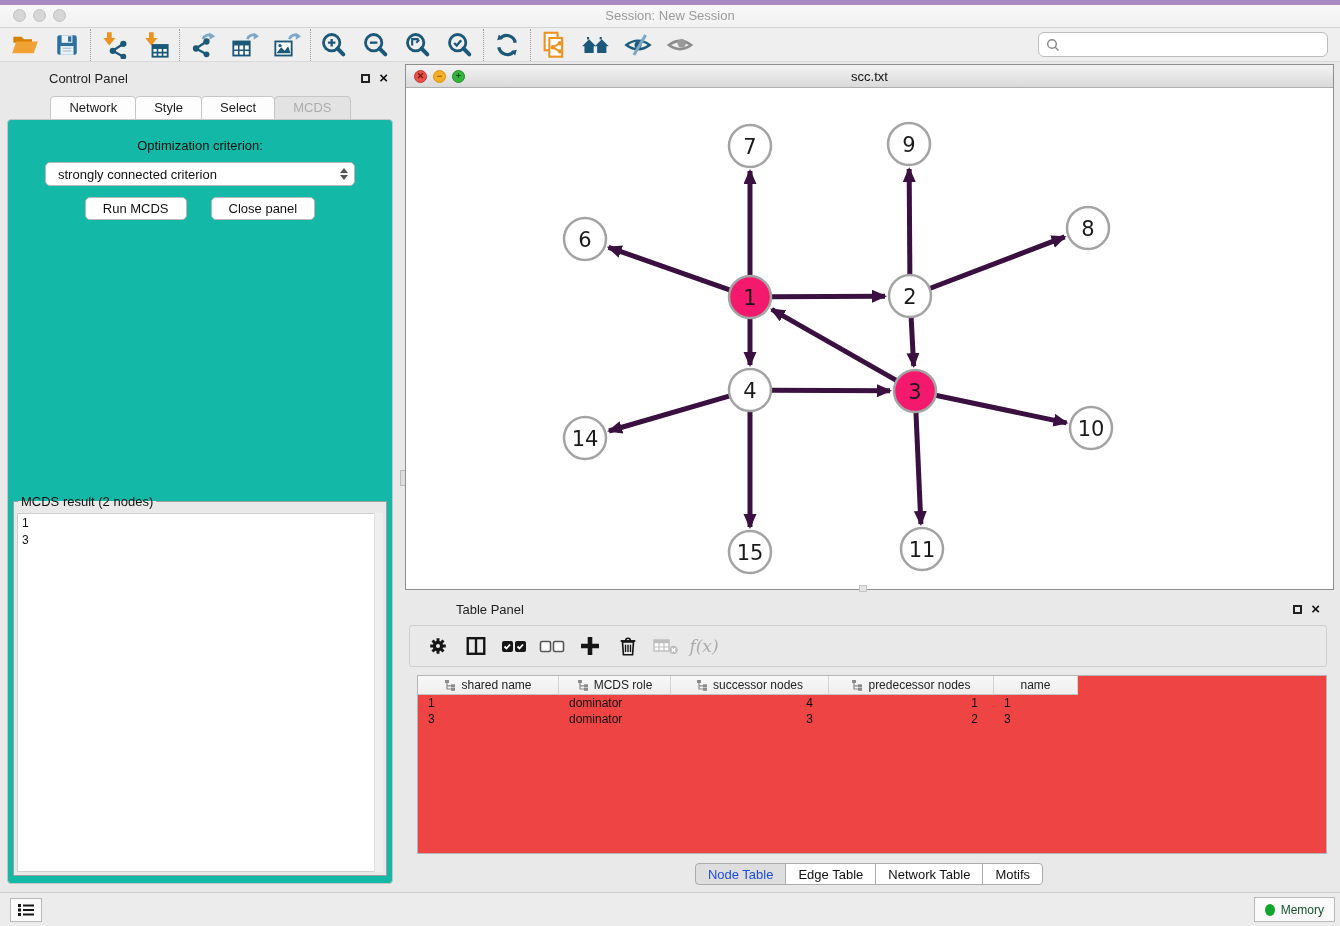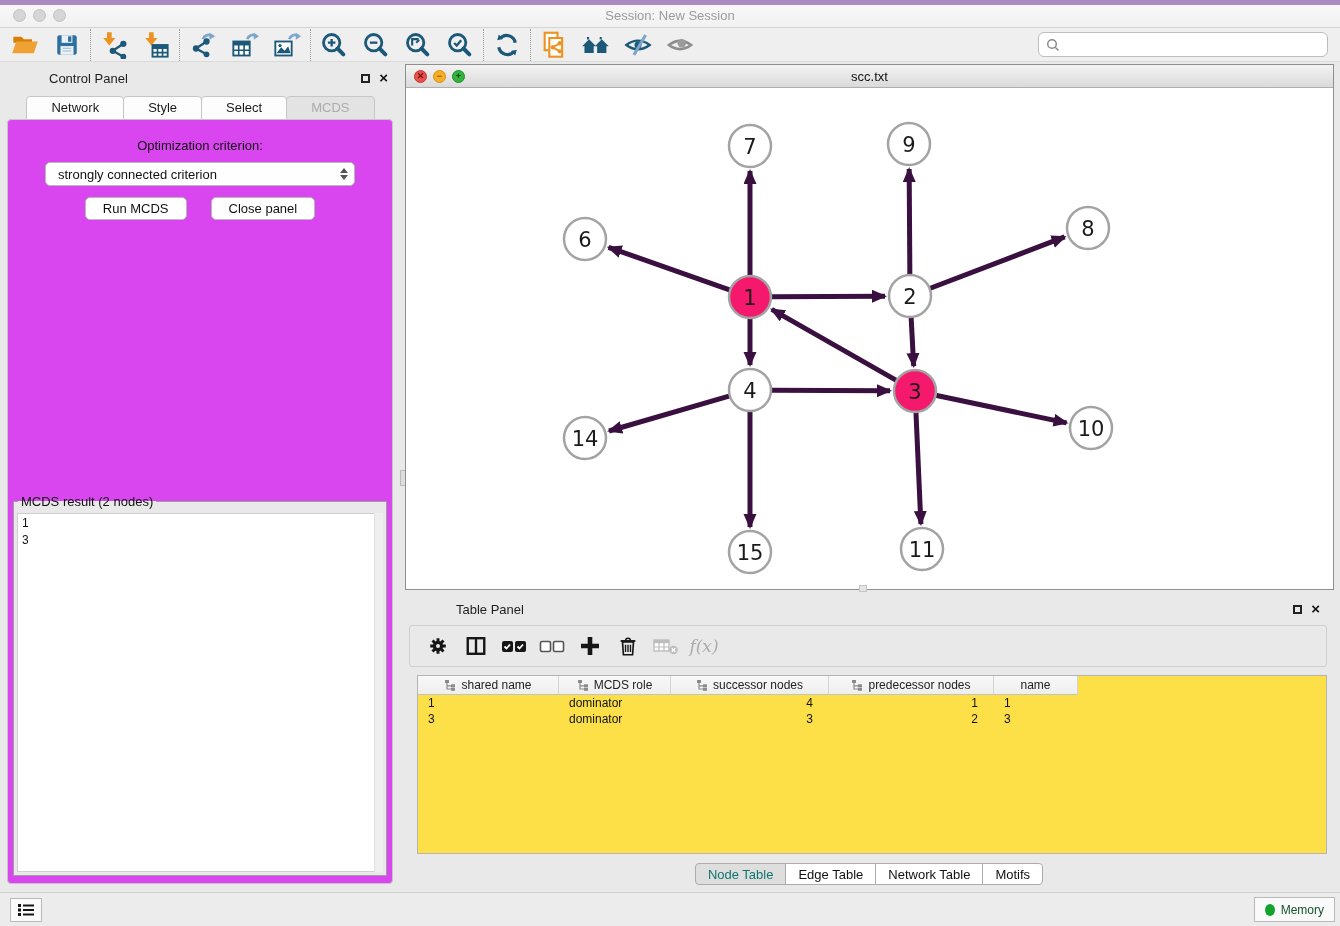"Network" .tab { padding: 3px 24px 4px -> 3px 18px 4px }
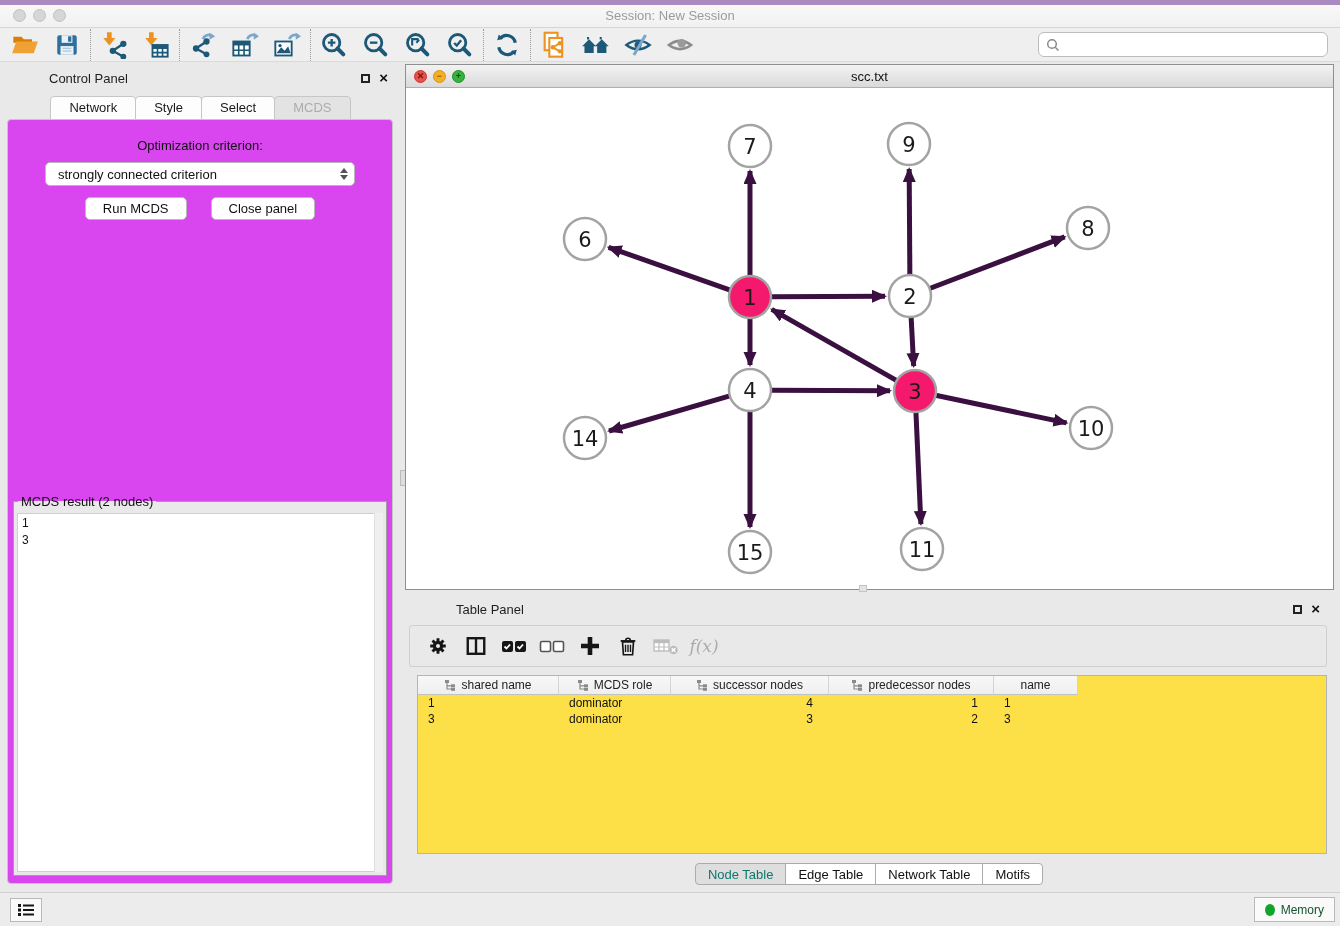"Optimization criterion:" .cp-body { background: #d946ef -> #14b8a6 }
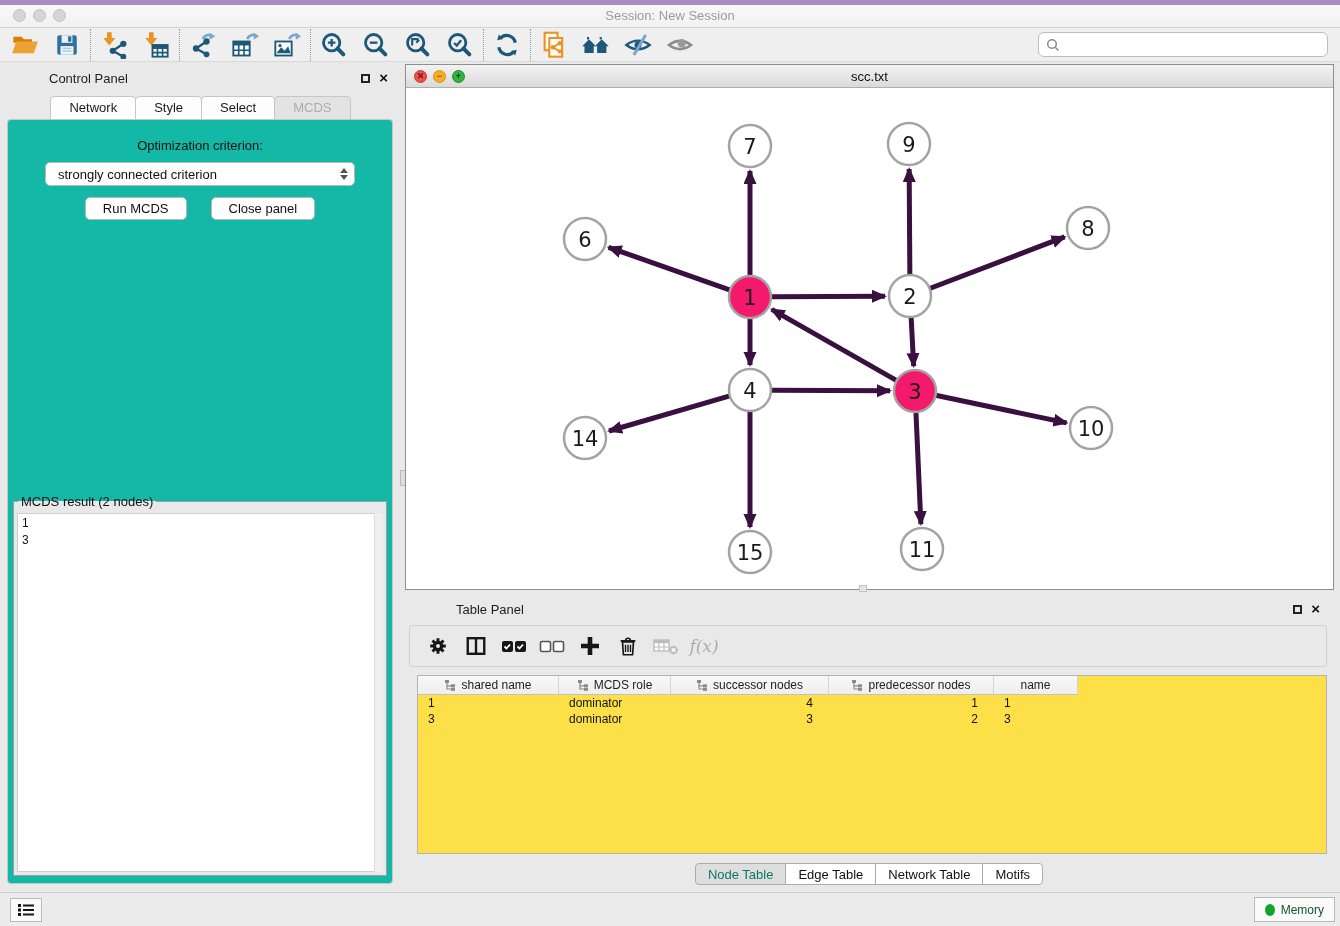"shared name" .tp-table { background: #fde047 -> #ef4444 }
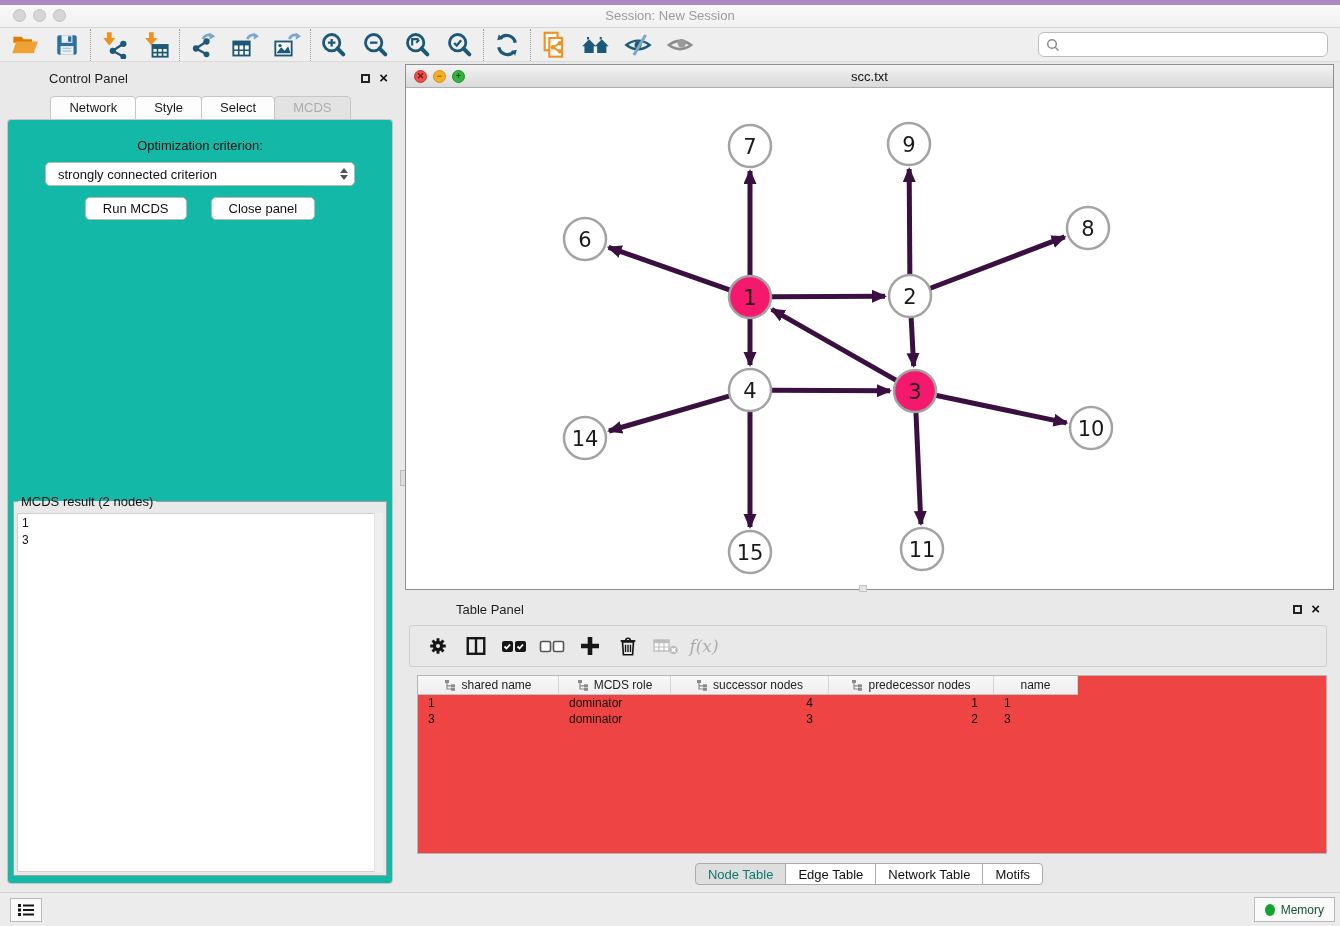"Node Table" .btab.selected { color: #0f766e -> #1d4ed8 }
